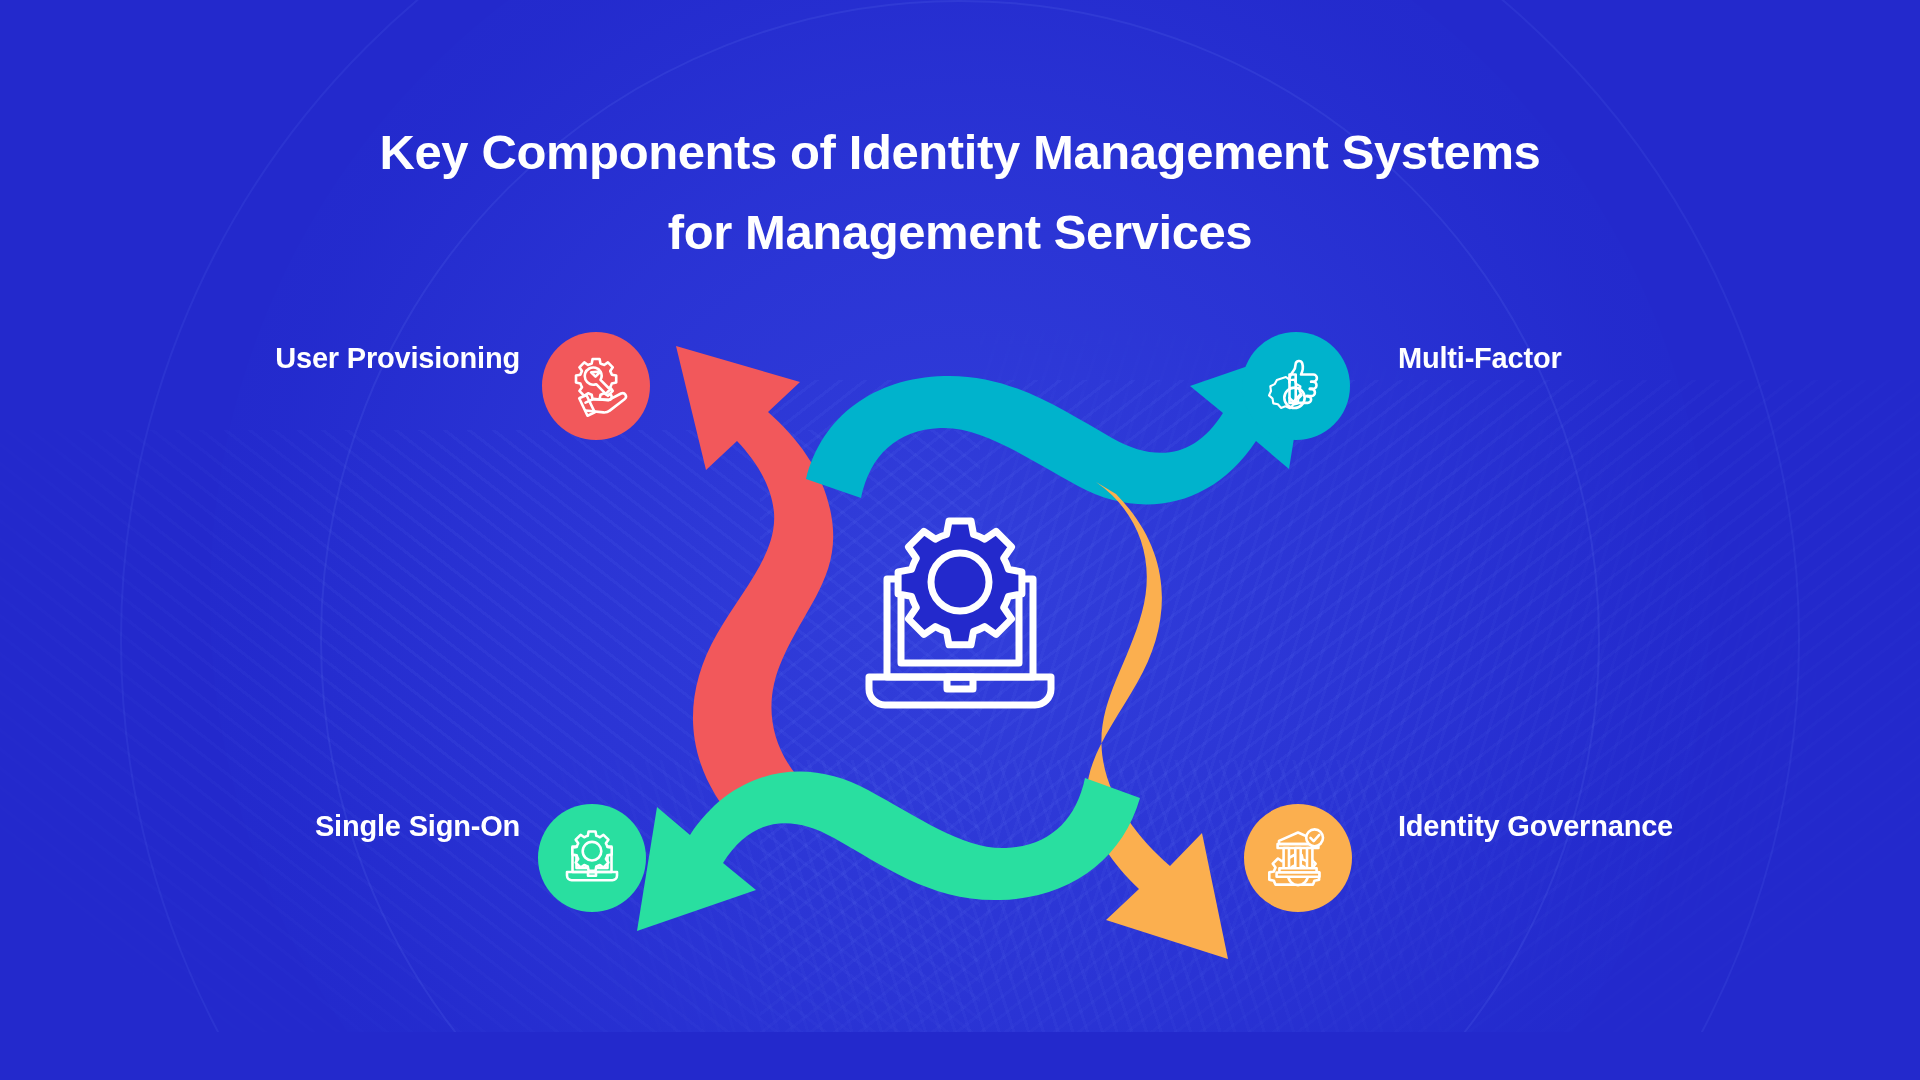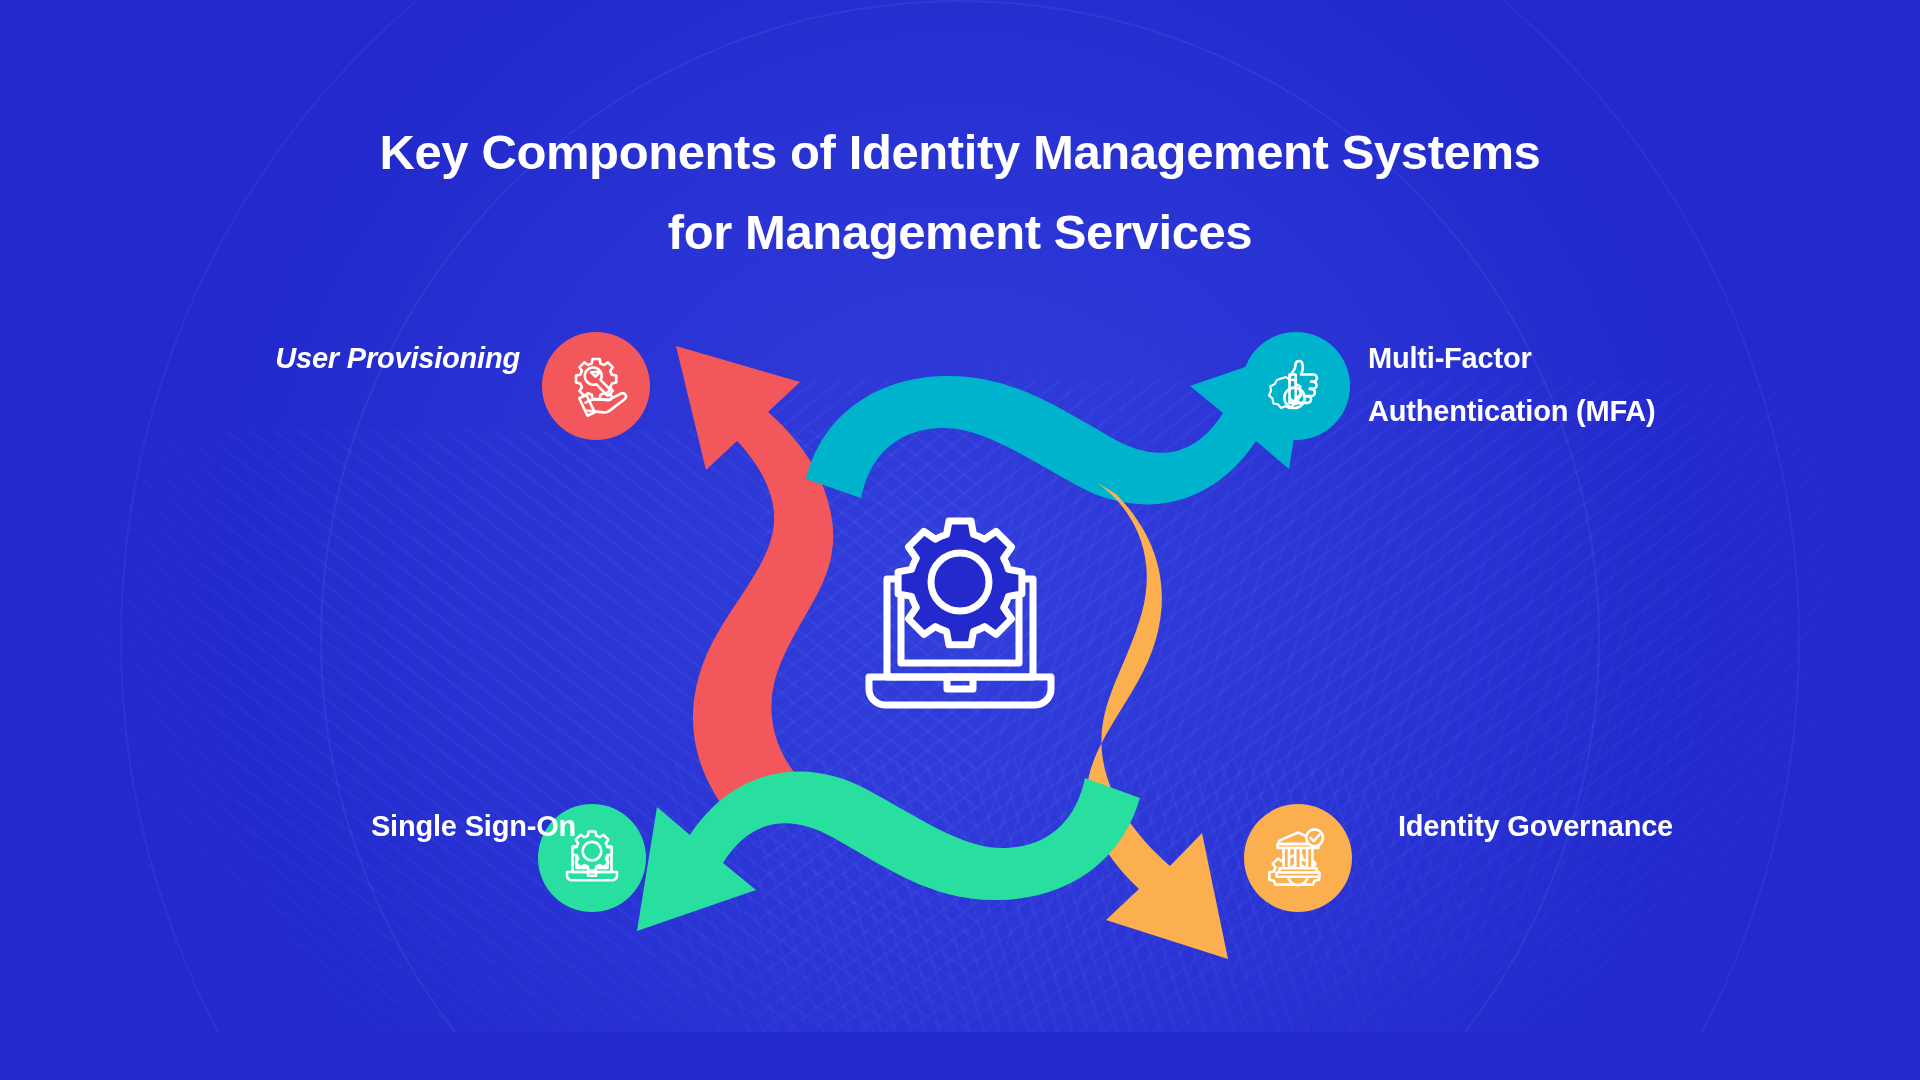"User Provisioning" #label-provisioning { font-style: italic -> none }
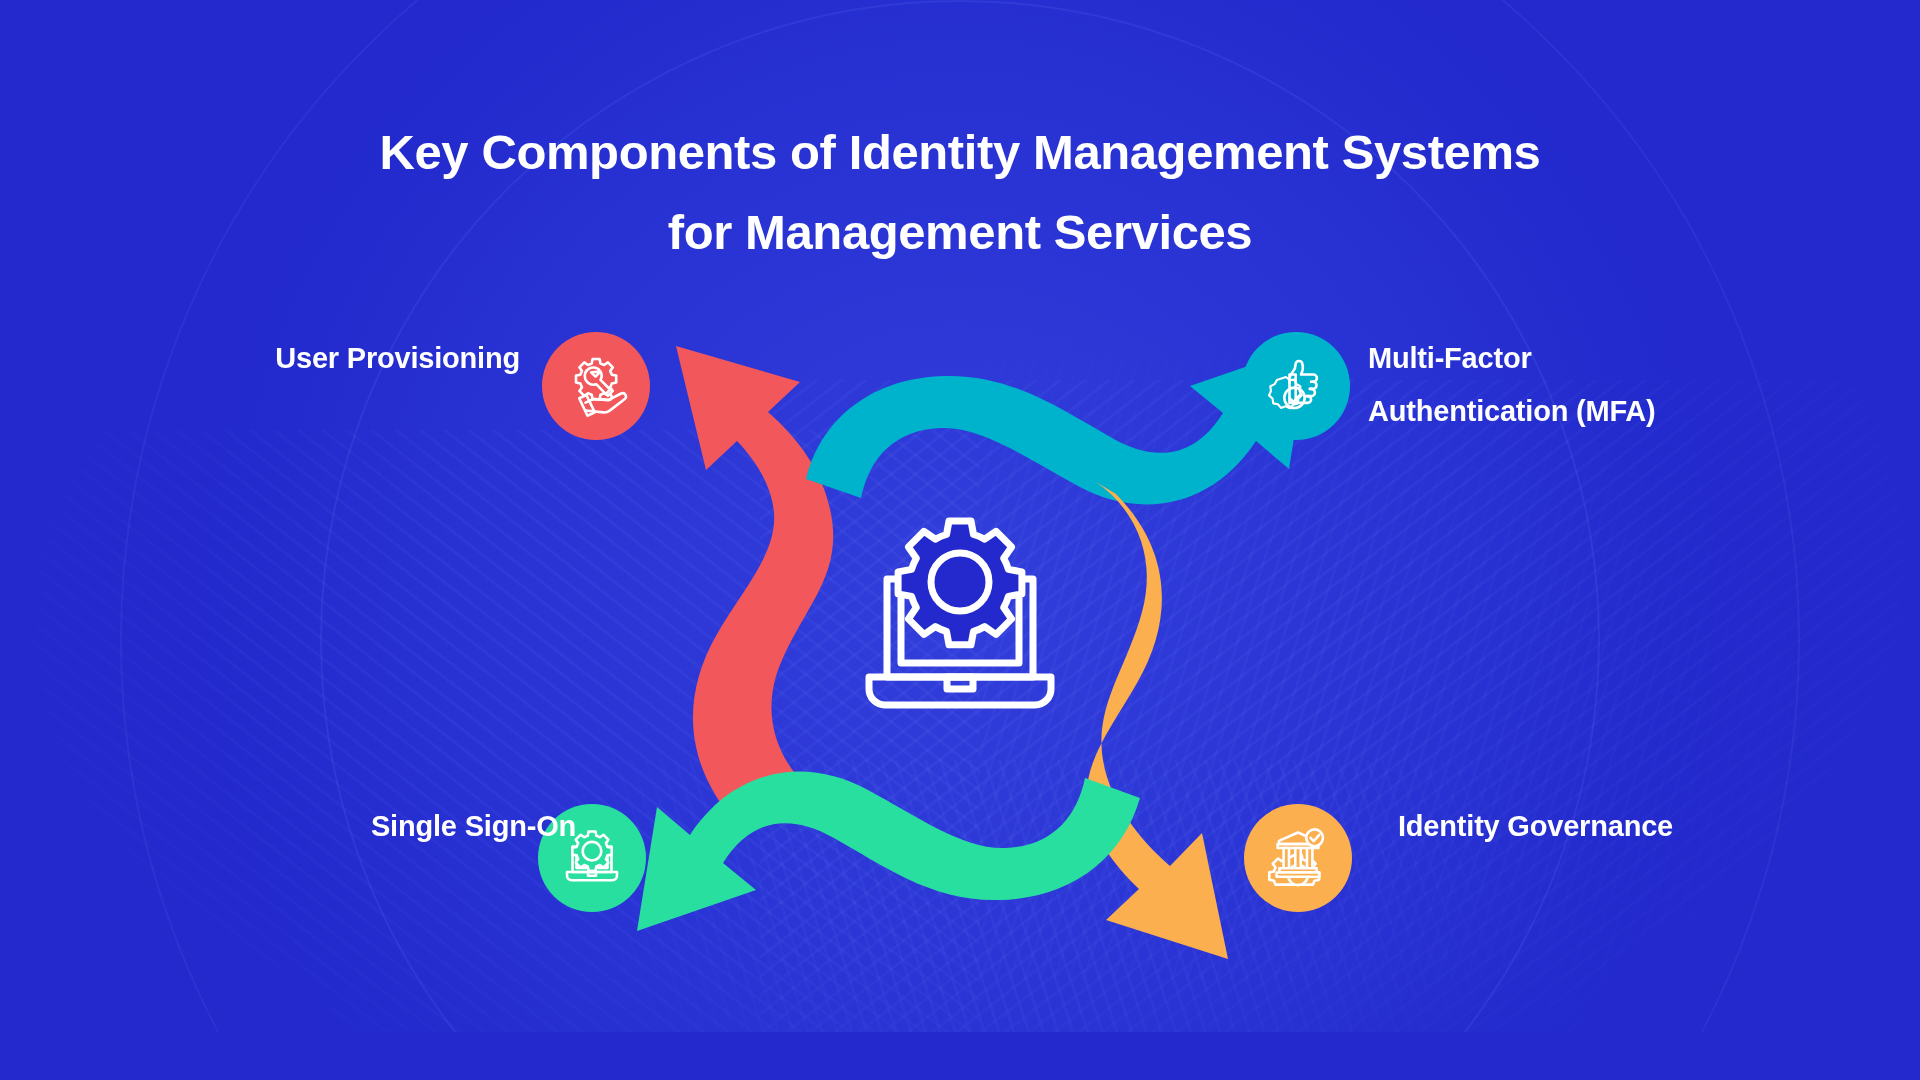"Multi-Factor" #label-mfa { left: 1368px -> 1398px }
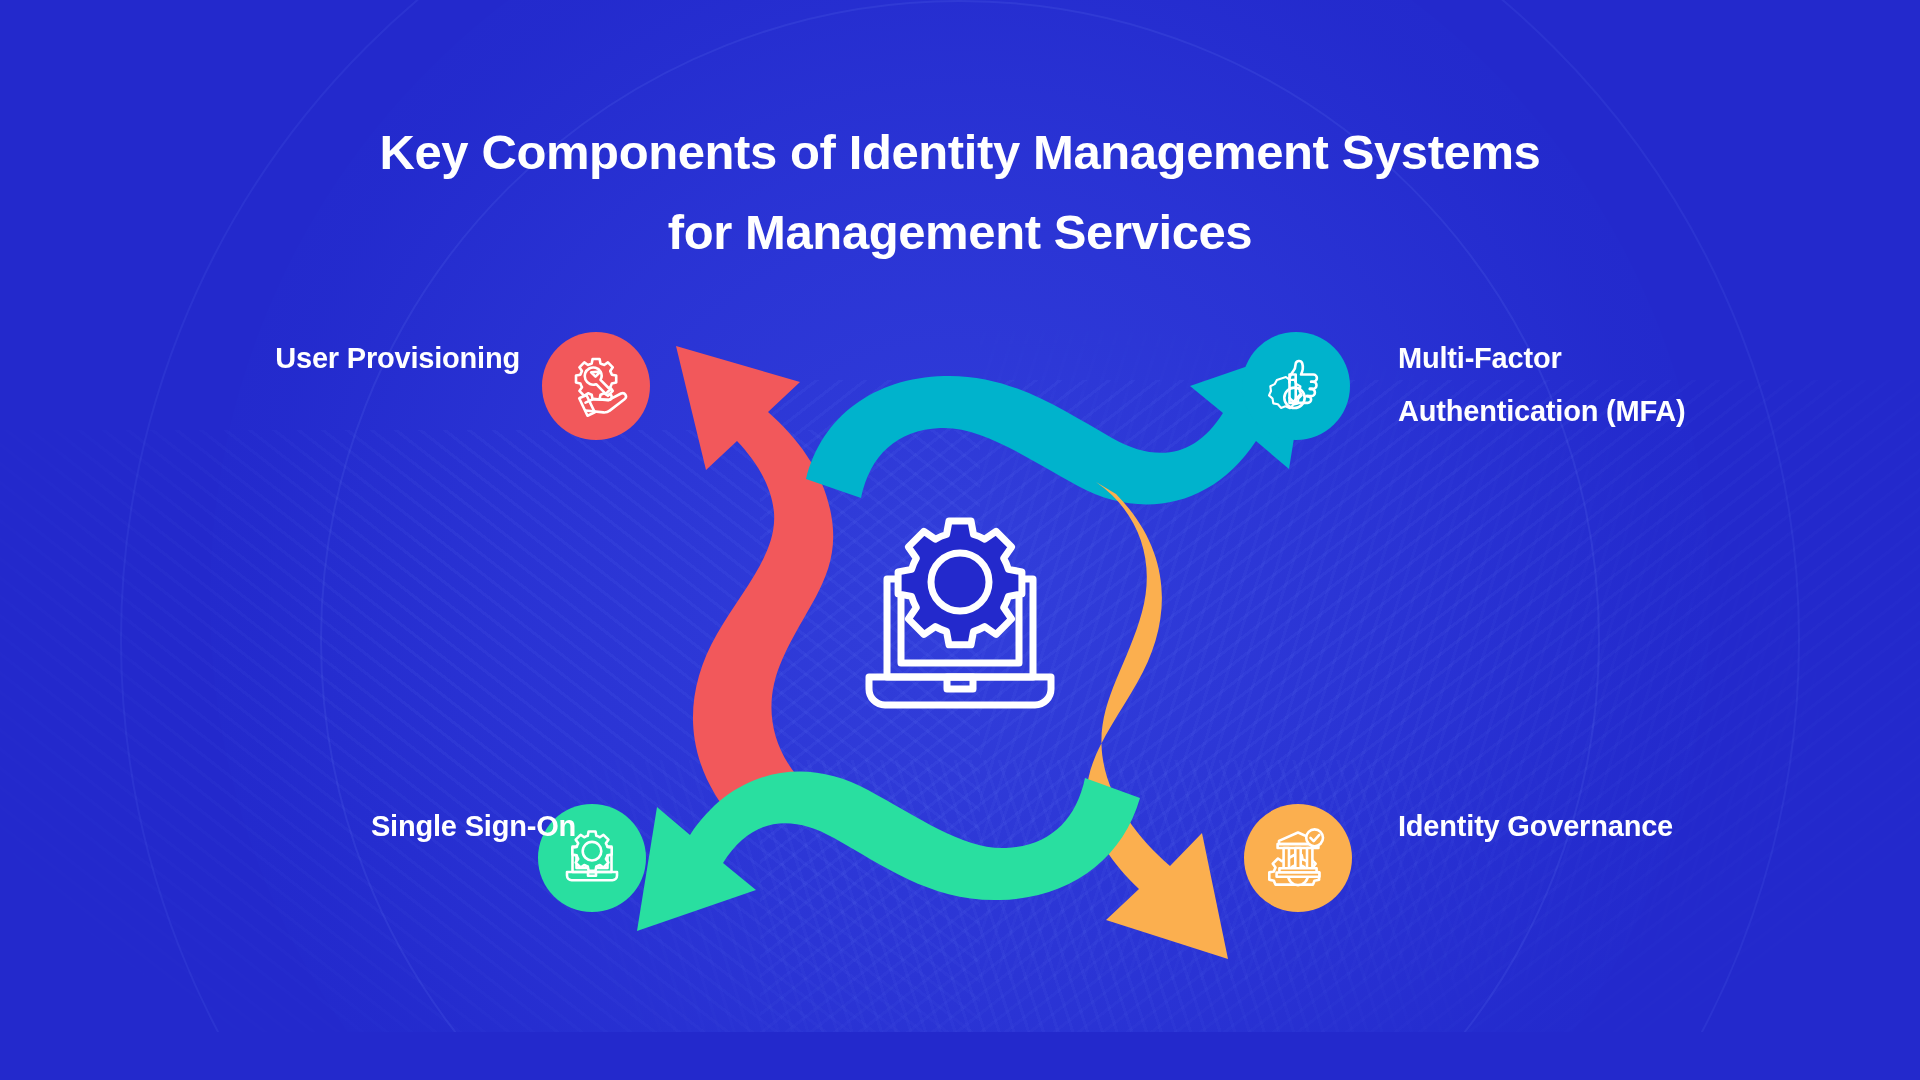"Authentication (MFA)" span.ln { html: <span>Authentication (MFA)</span> -> none }
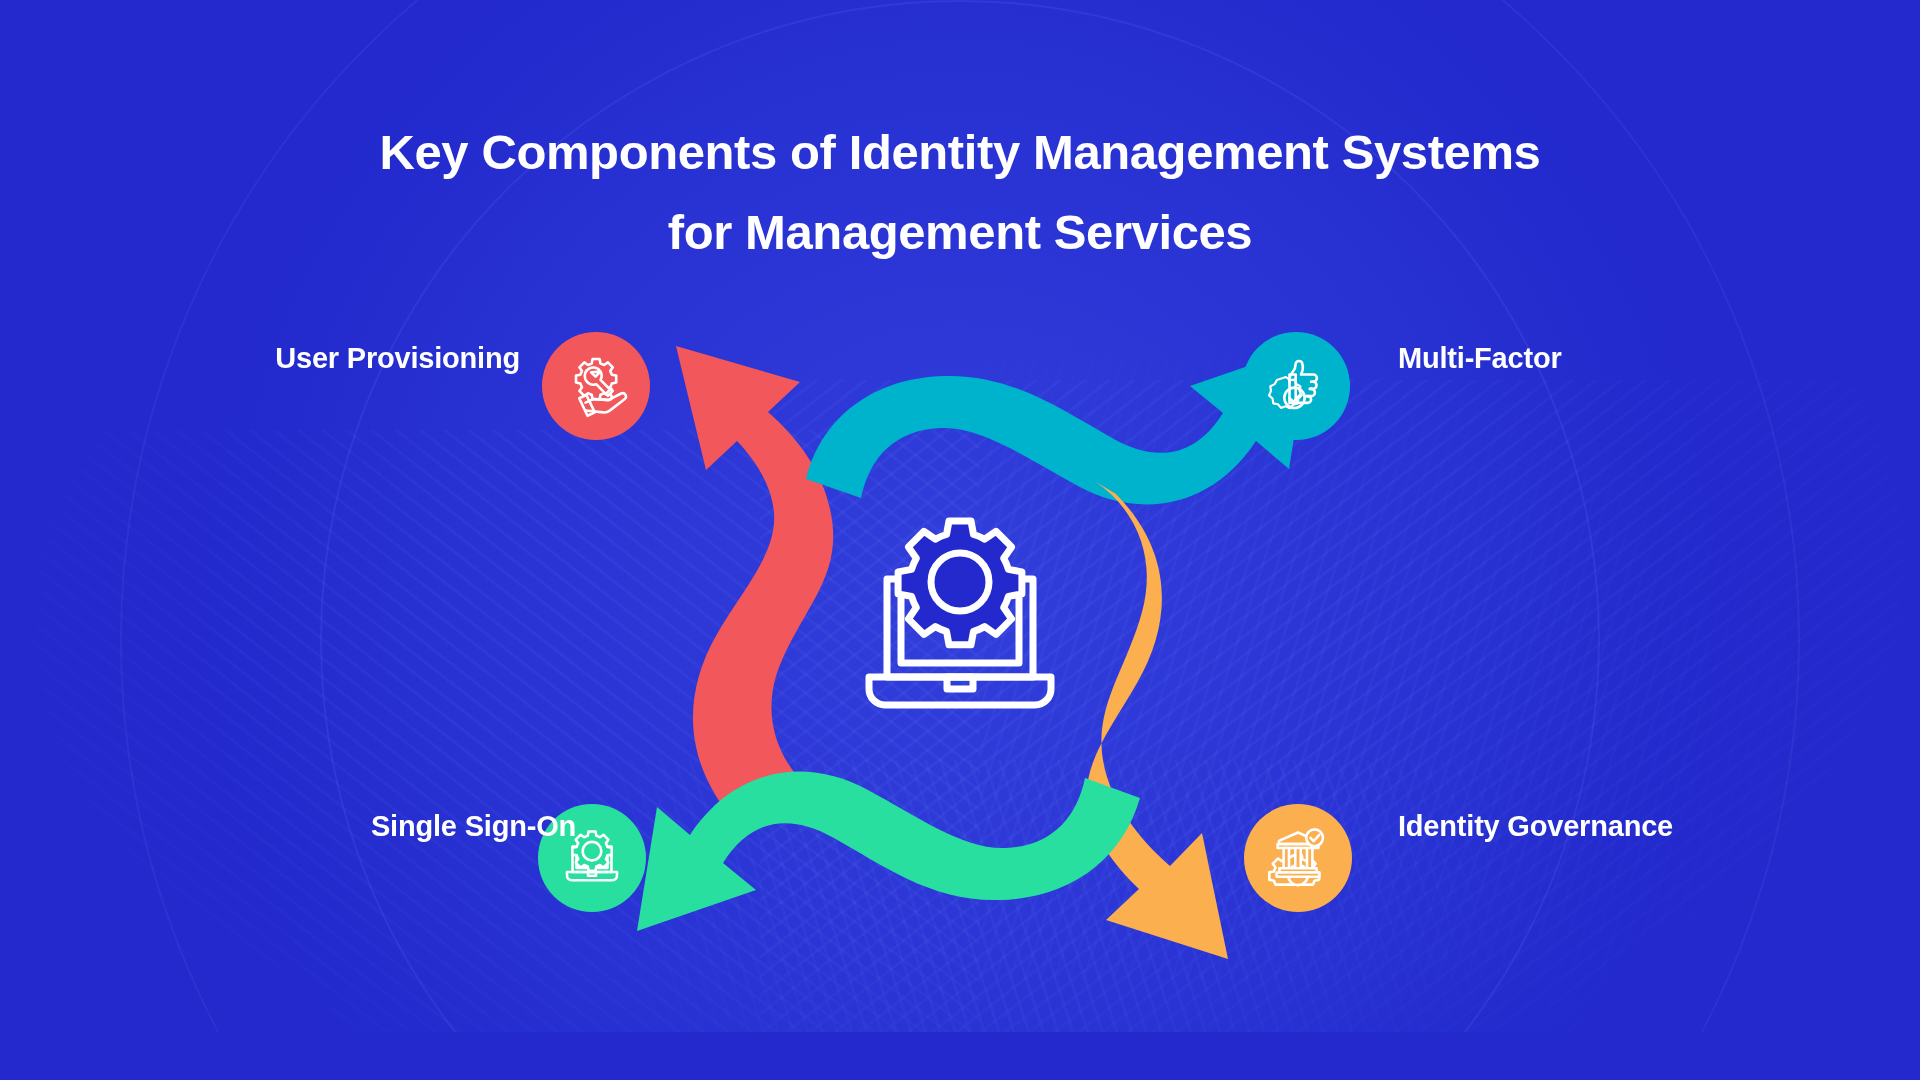"Single Sign-On" #label-sso { right: 1344px -> 1400px }
